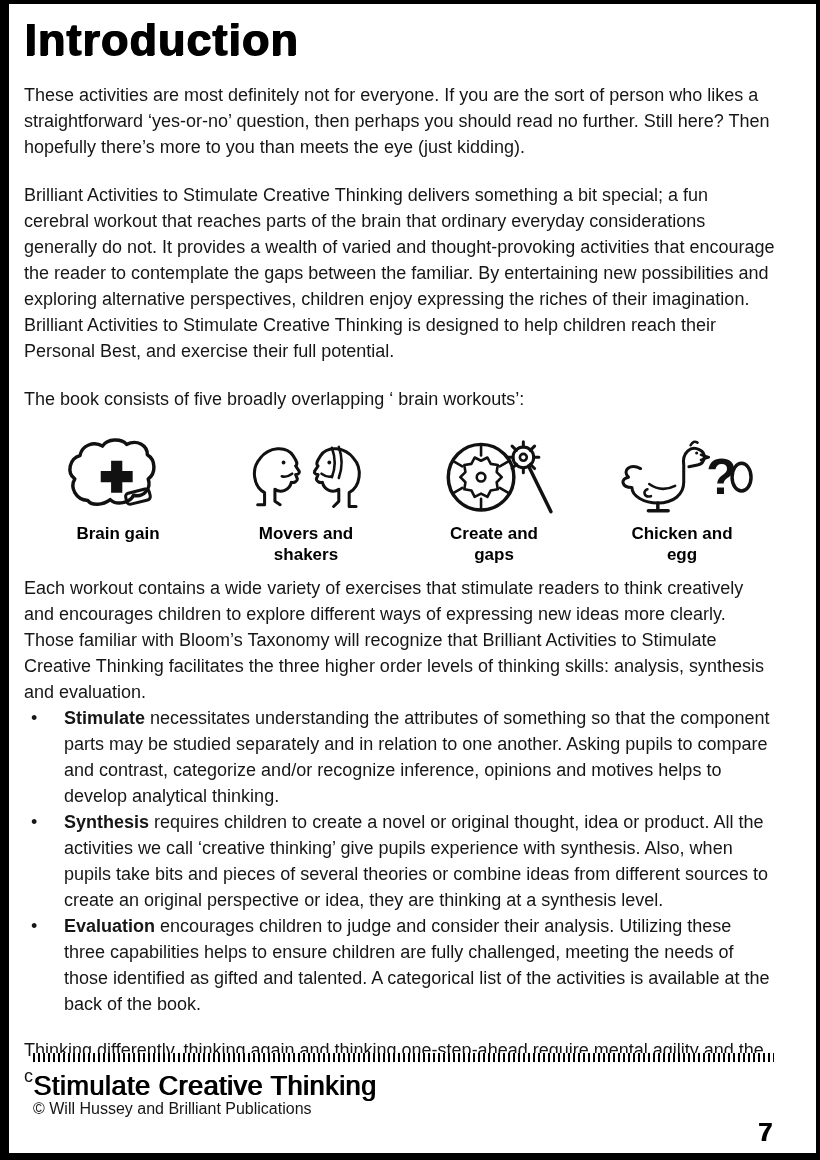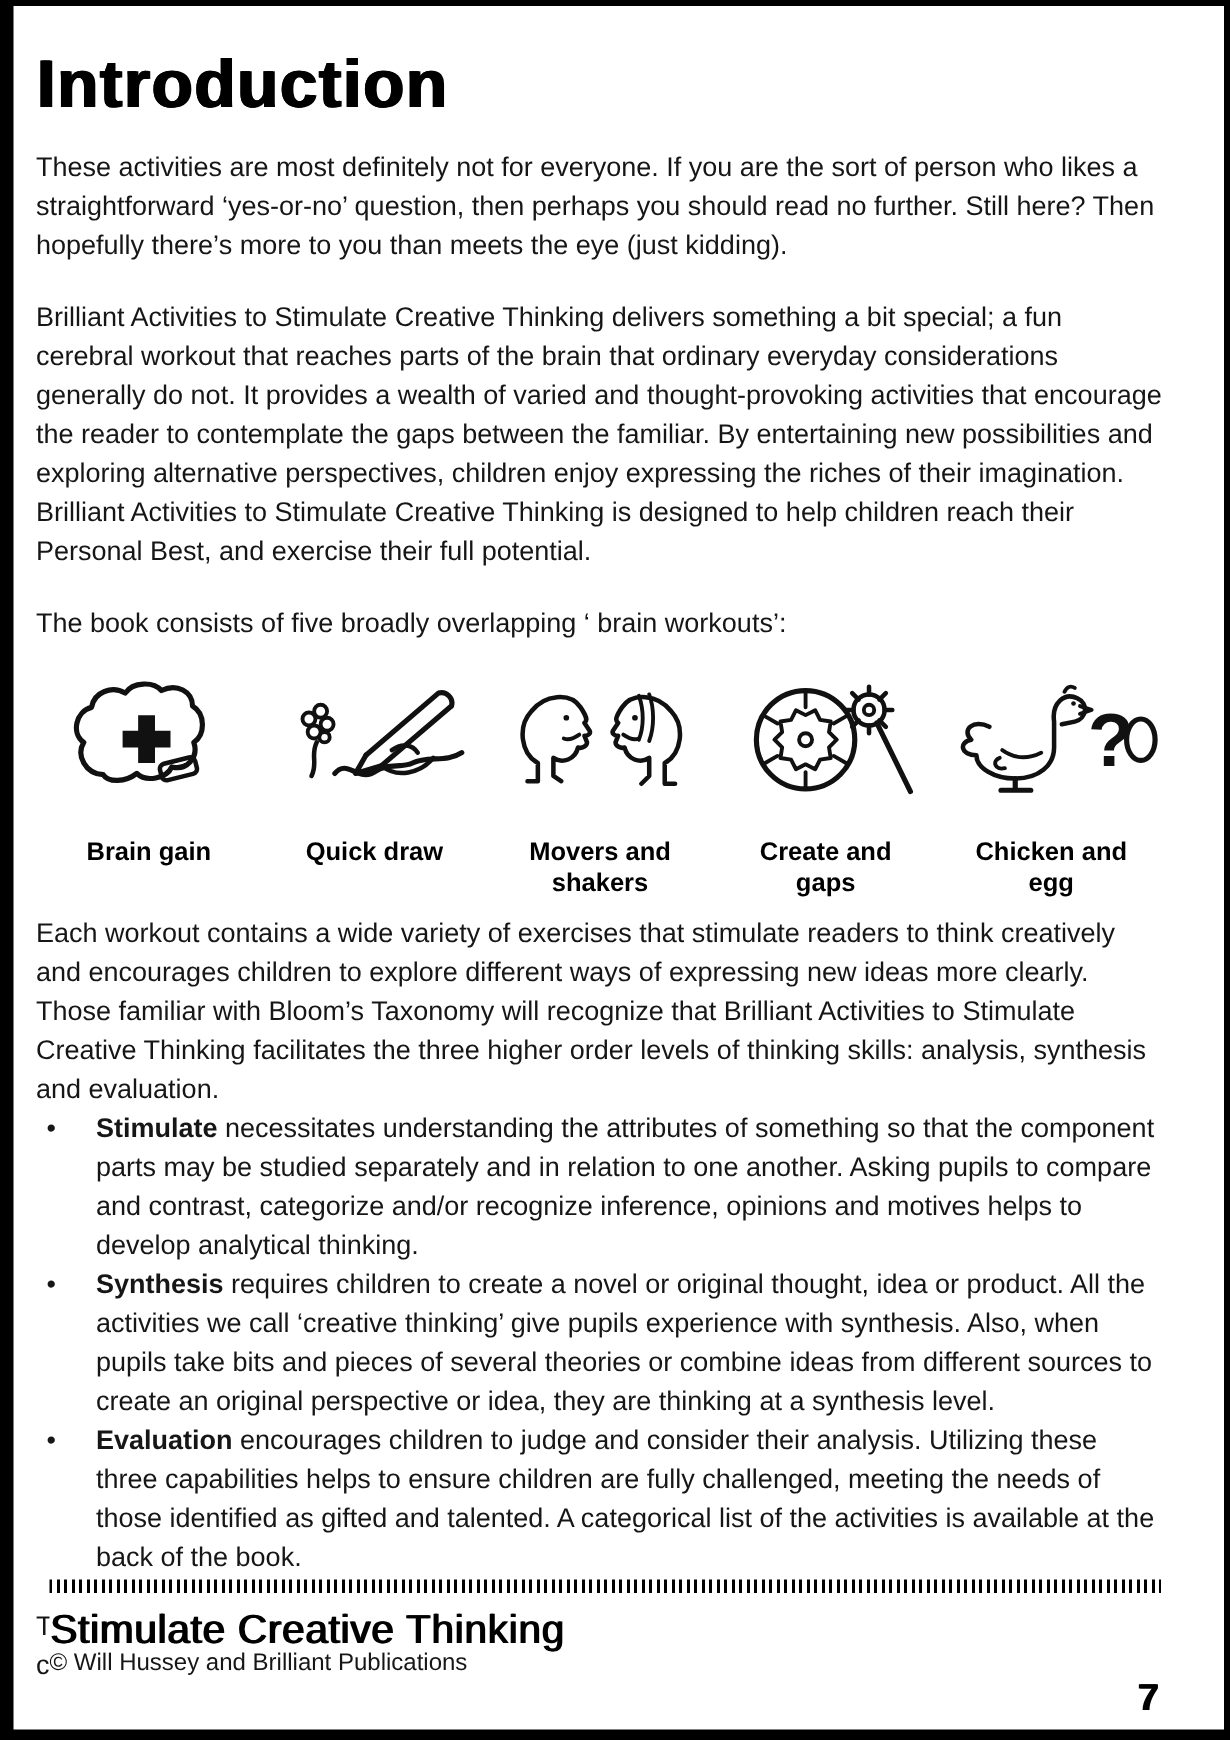"Introduction" .content { padding: 24px 40px 0 15px -> 8px 40px 0 15px }
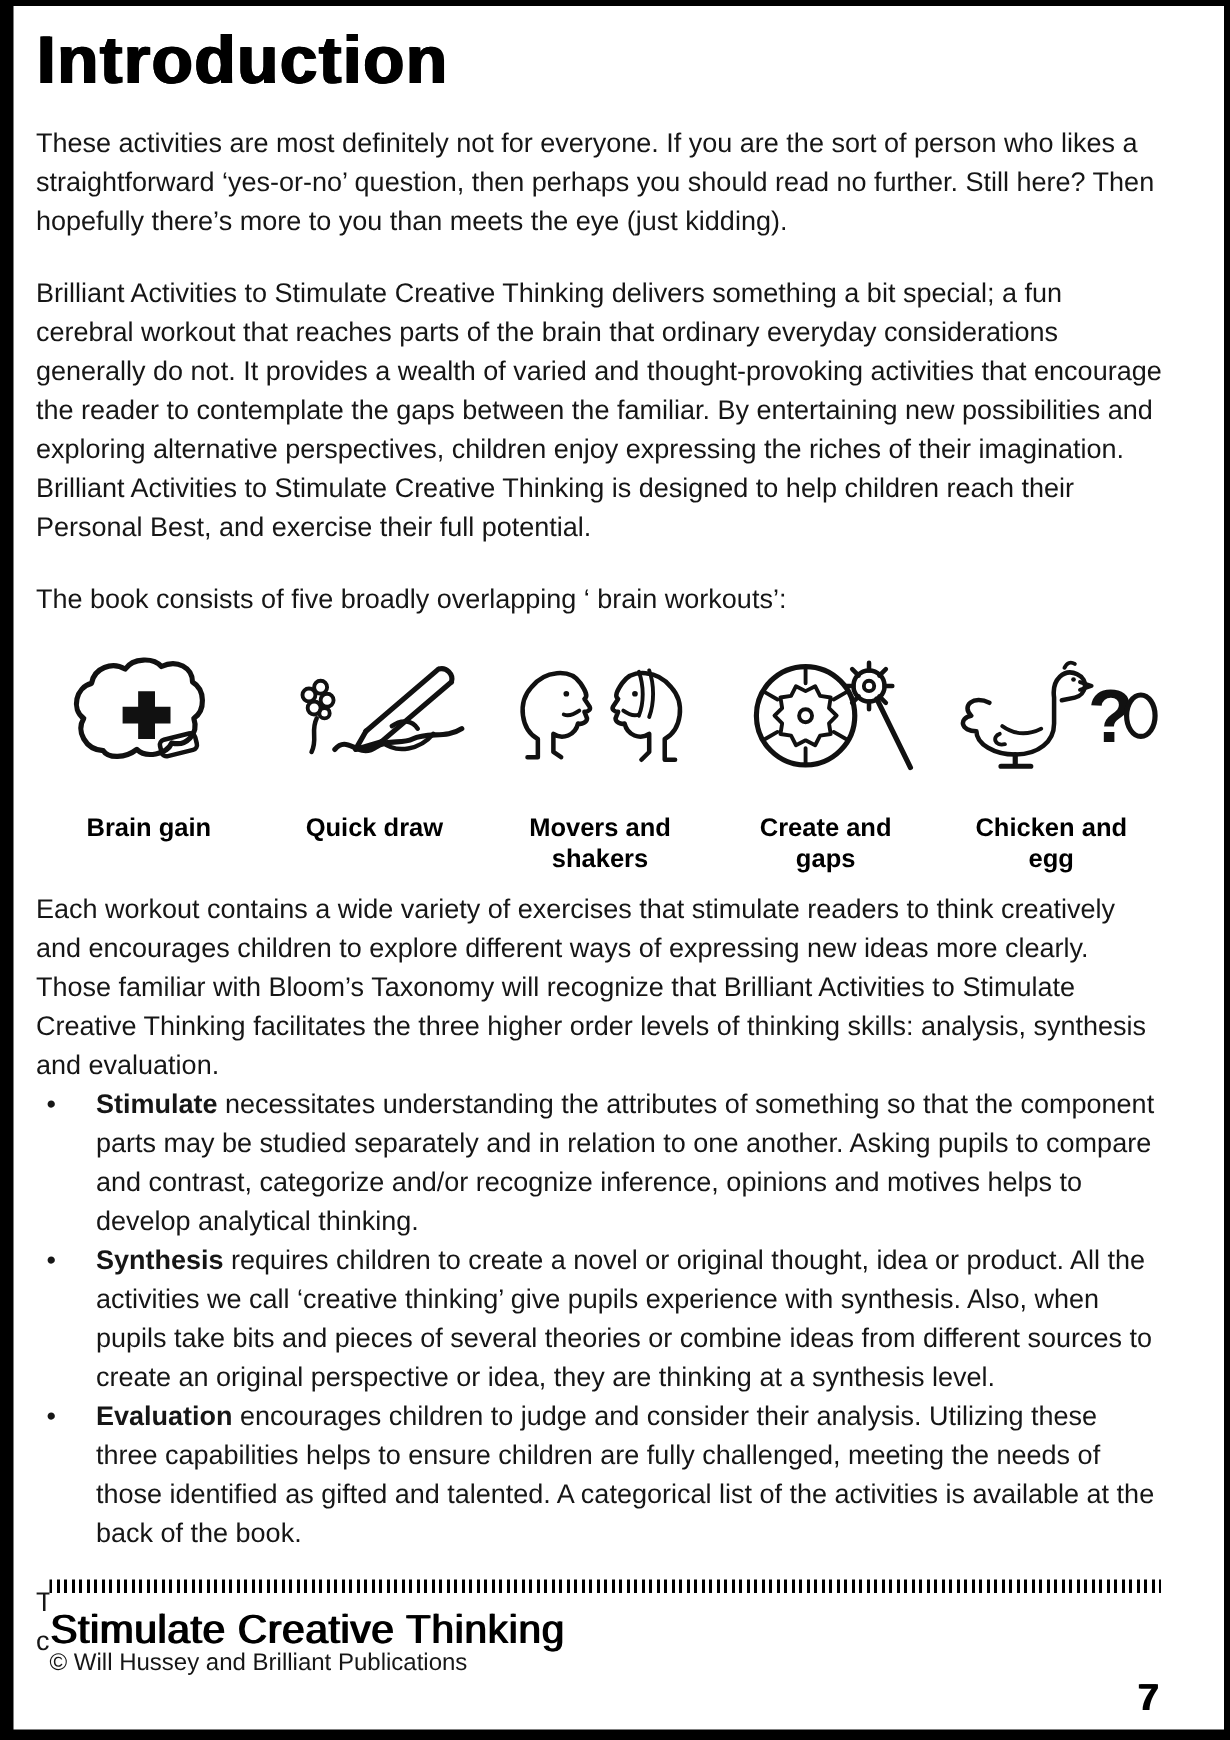"Brain gain" .workout .caption { margin-top: 25px -> 7px }
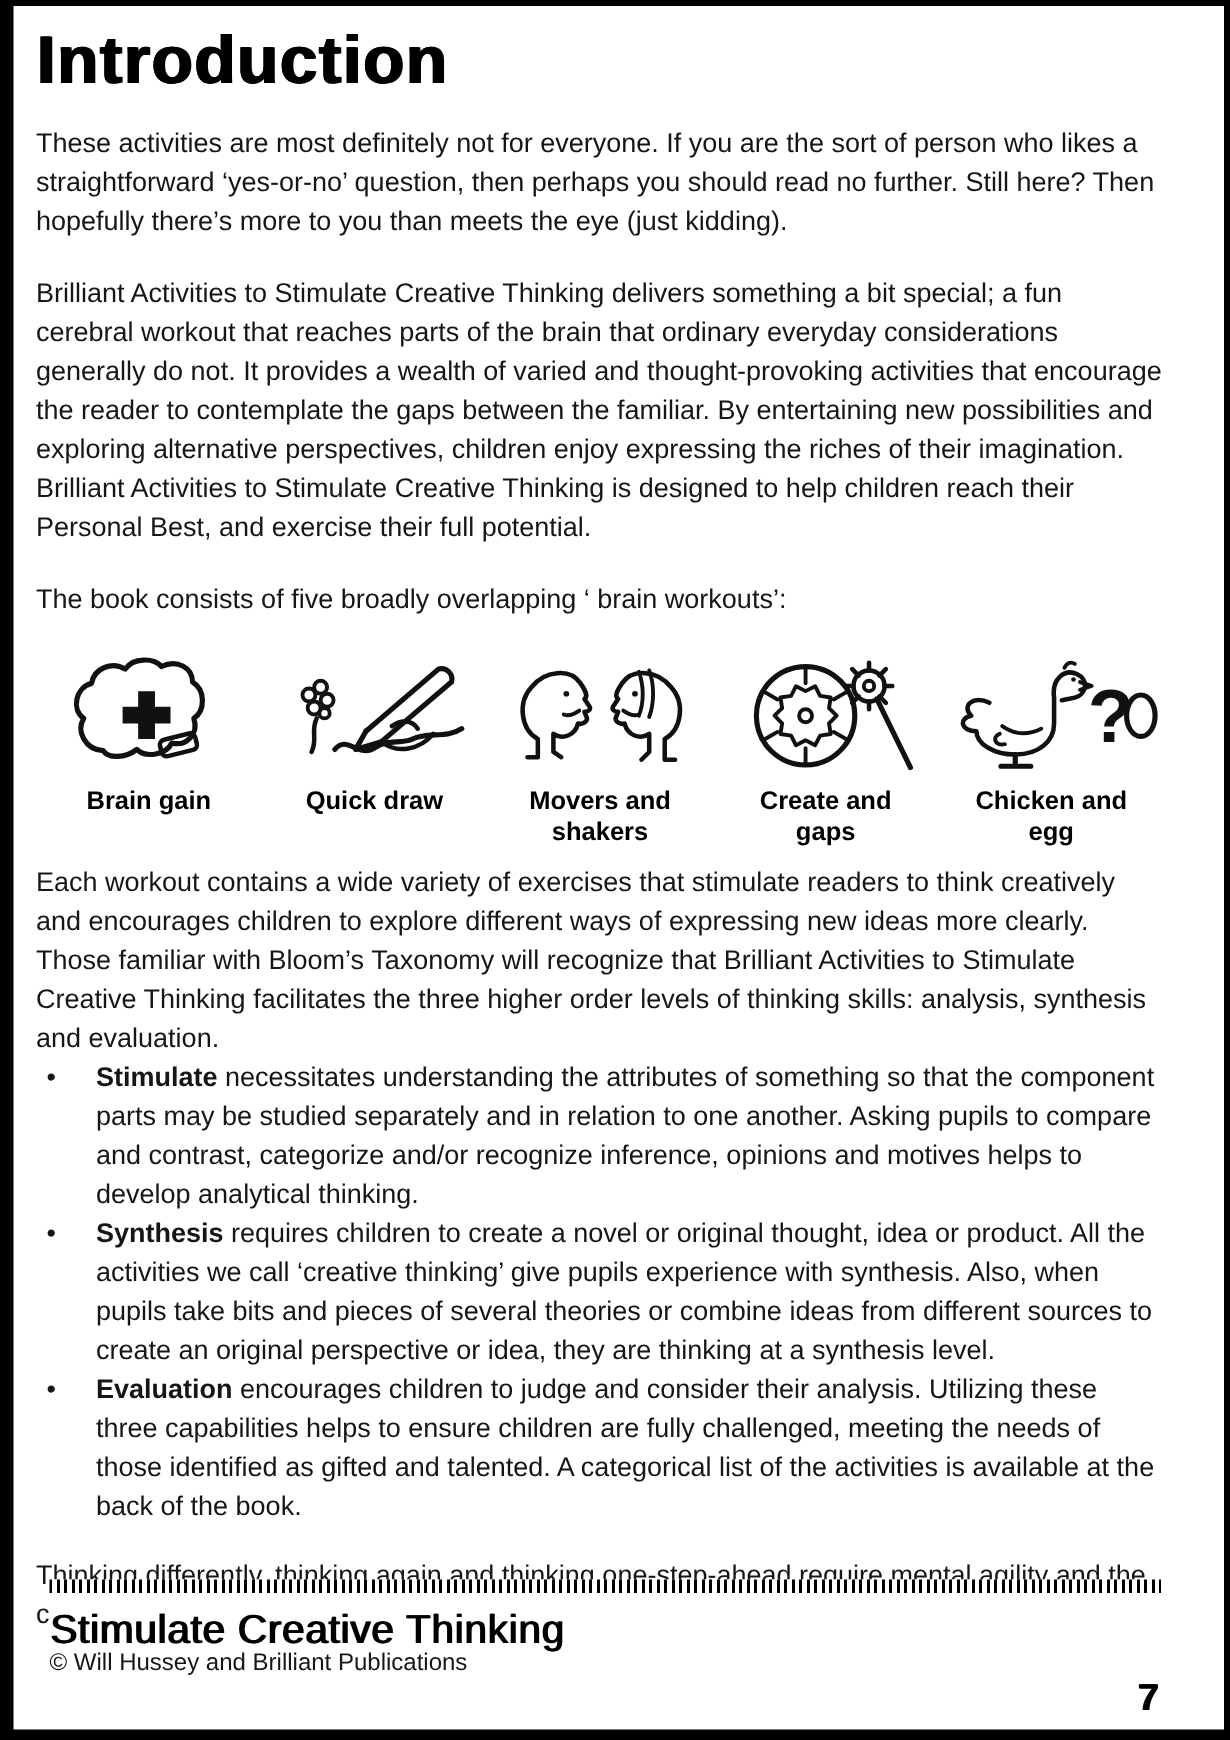"Quick draw" div.workout { html: <div> <svg> <circle></circle> <circle></circle> <circle></circle> <circle></circle> <circle></circle> <path></path> <path></path> <path></path> <path></path> <path></path> <path></path> </svg> <div>Quick draw</div> </div> -> none }
